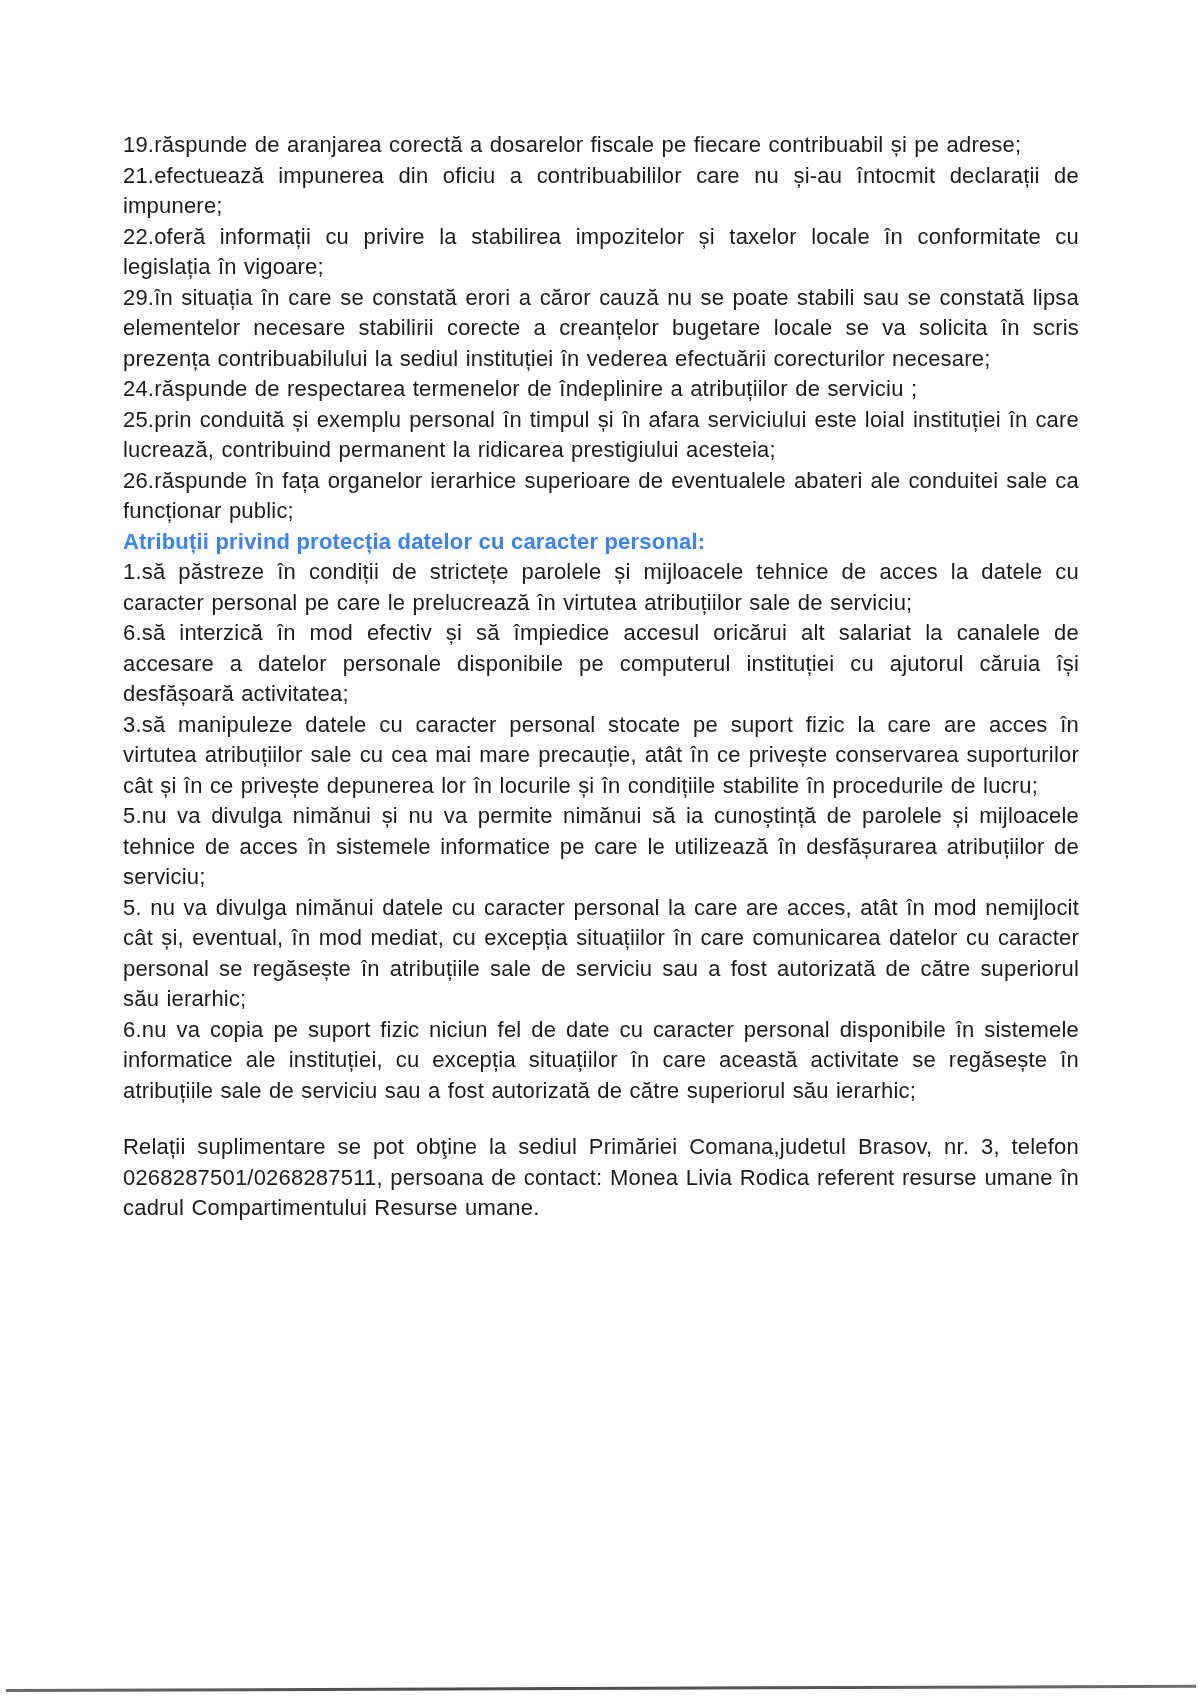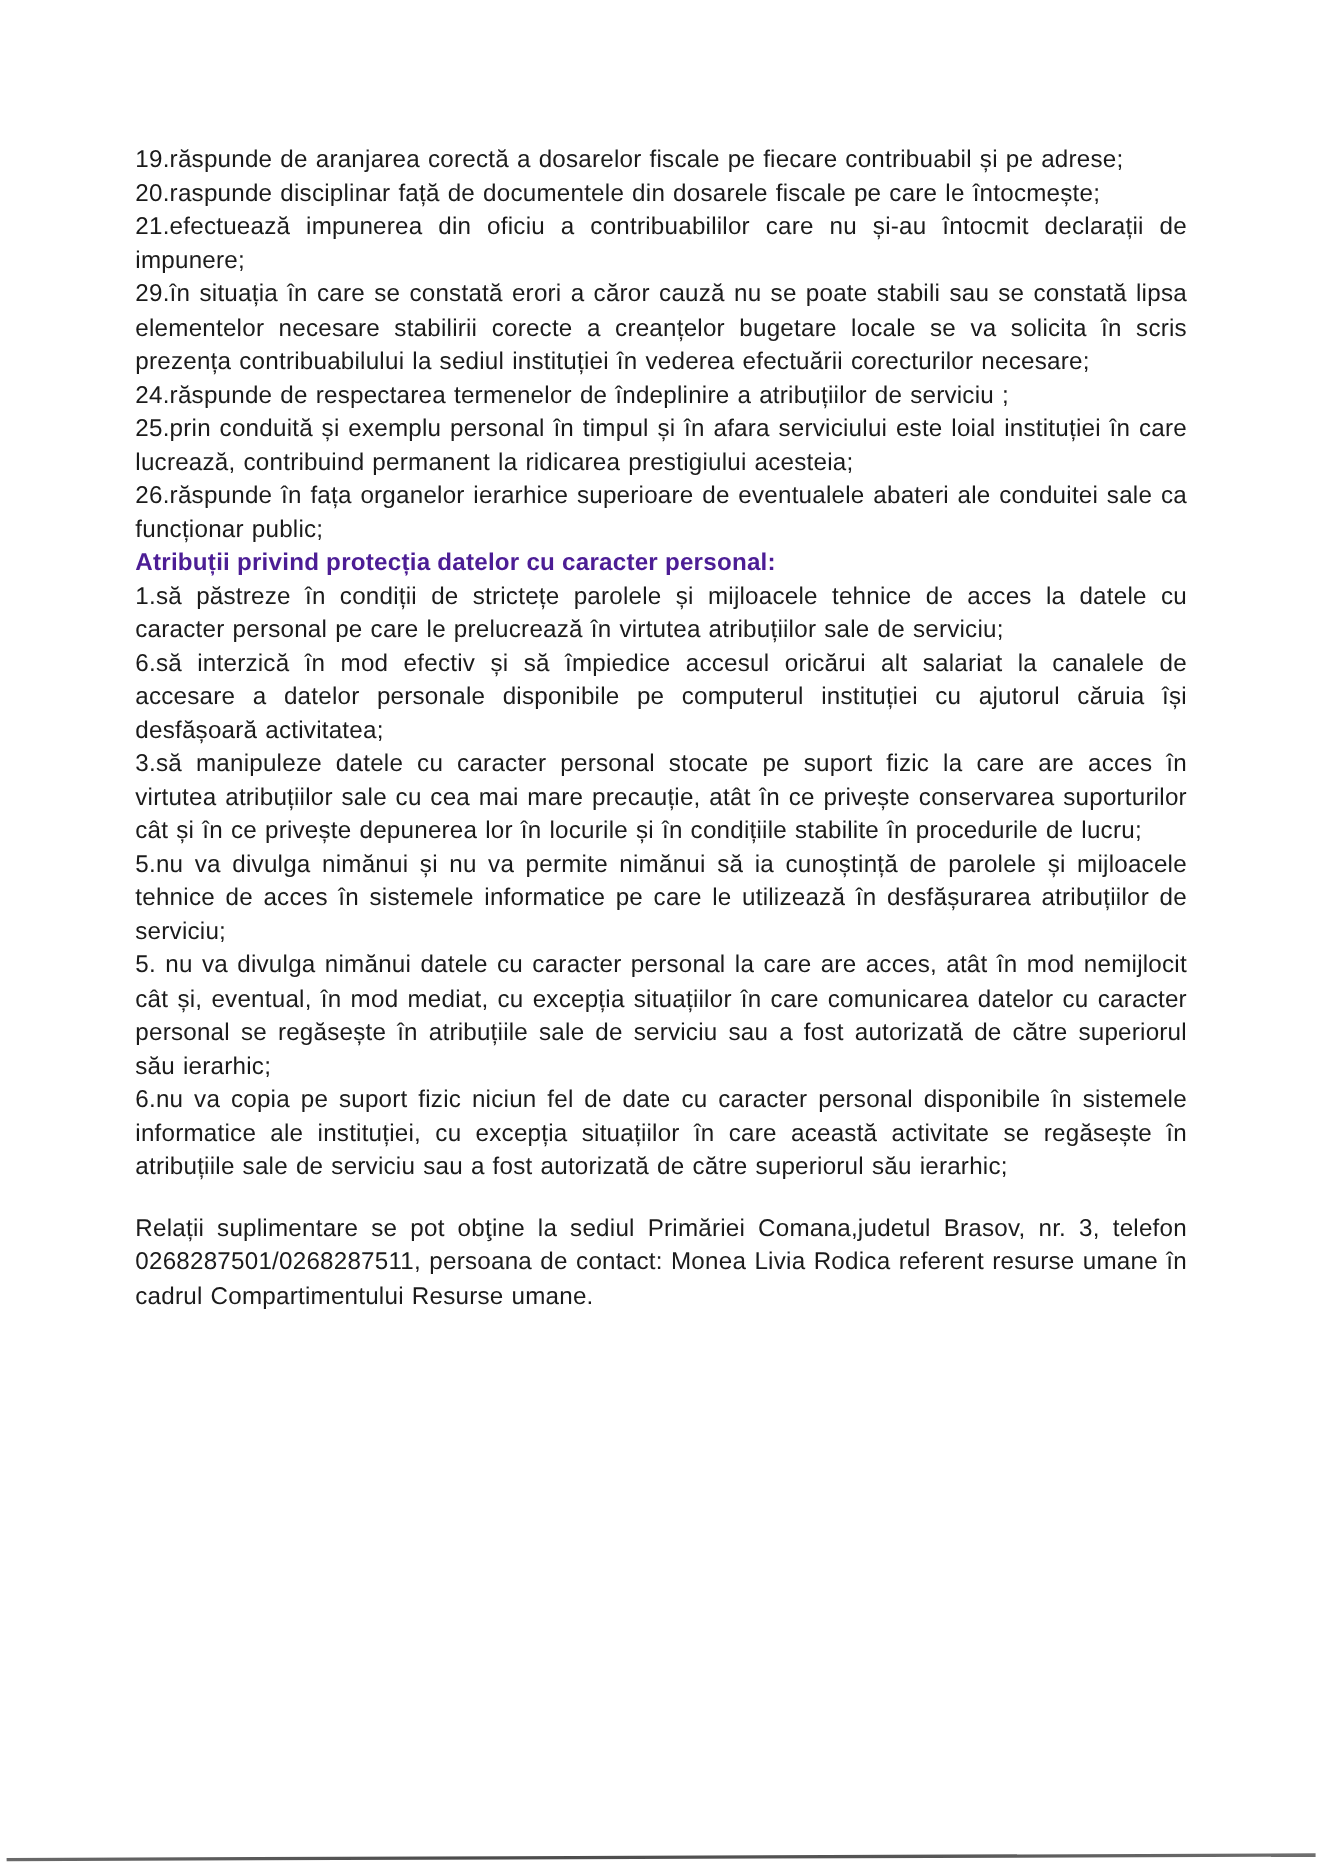"20.raspunde disciplinar față de" p.para { html: <p>20.raspunde disciplinar față de documentele din dosarele fiscale pe care le întocmește;</p> -> none }
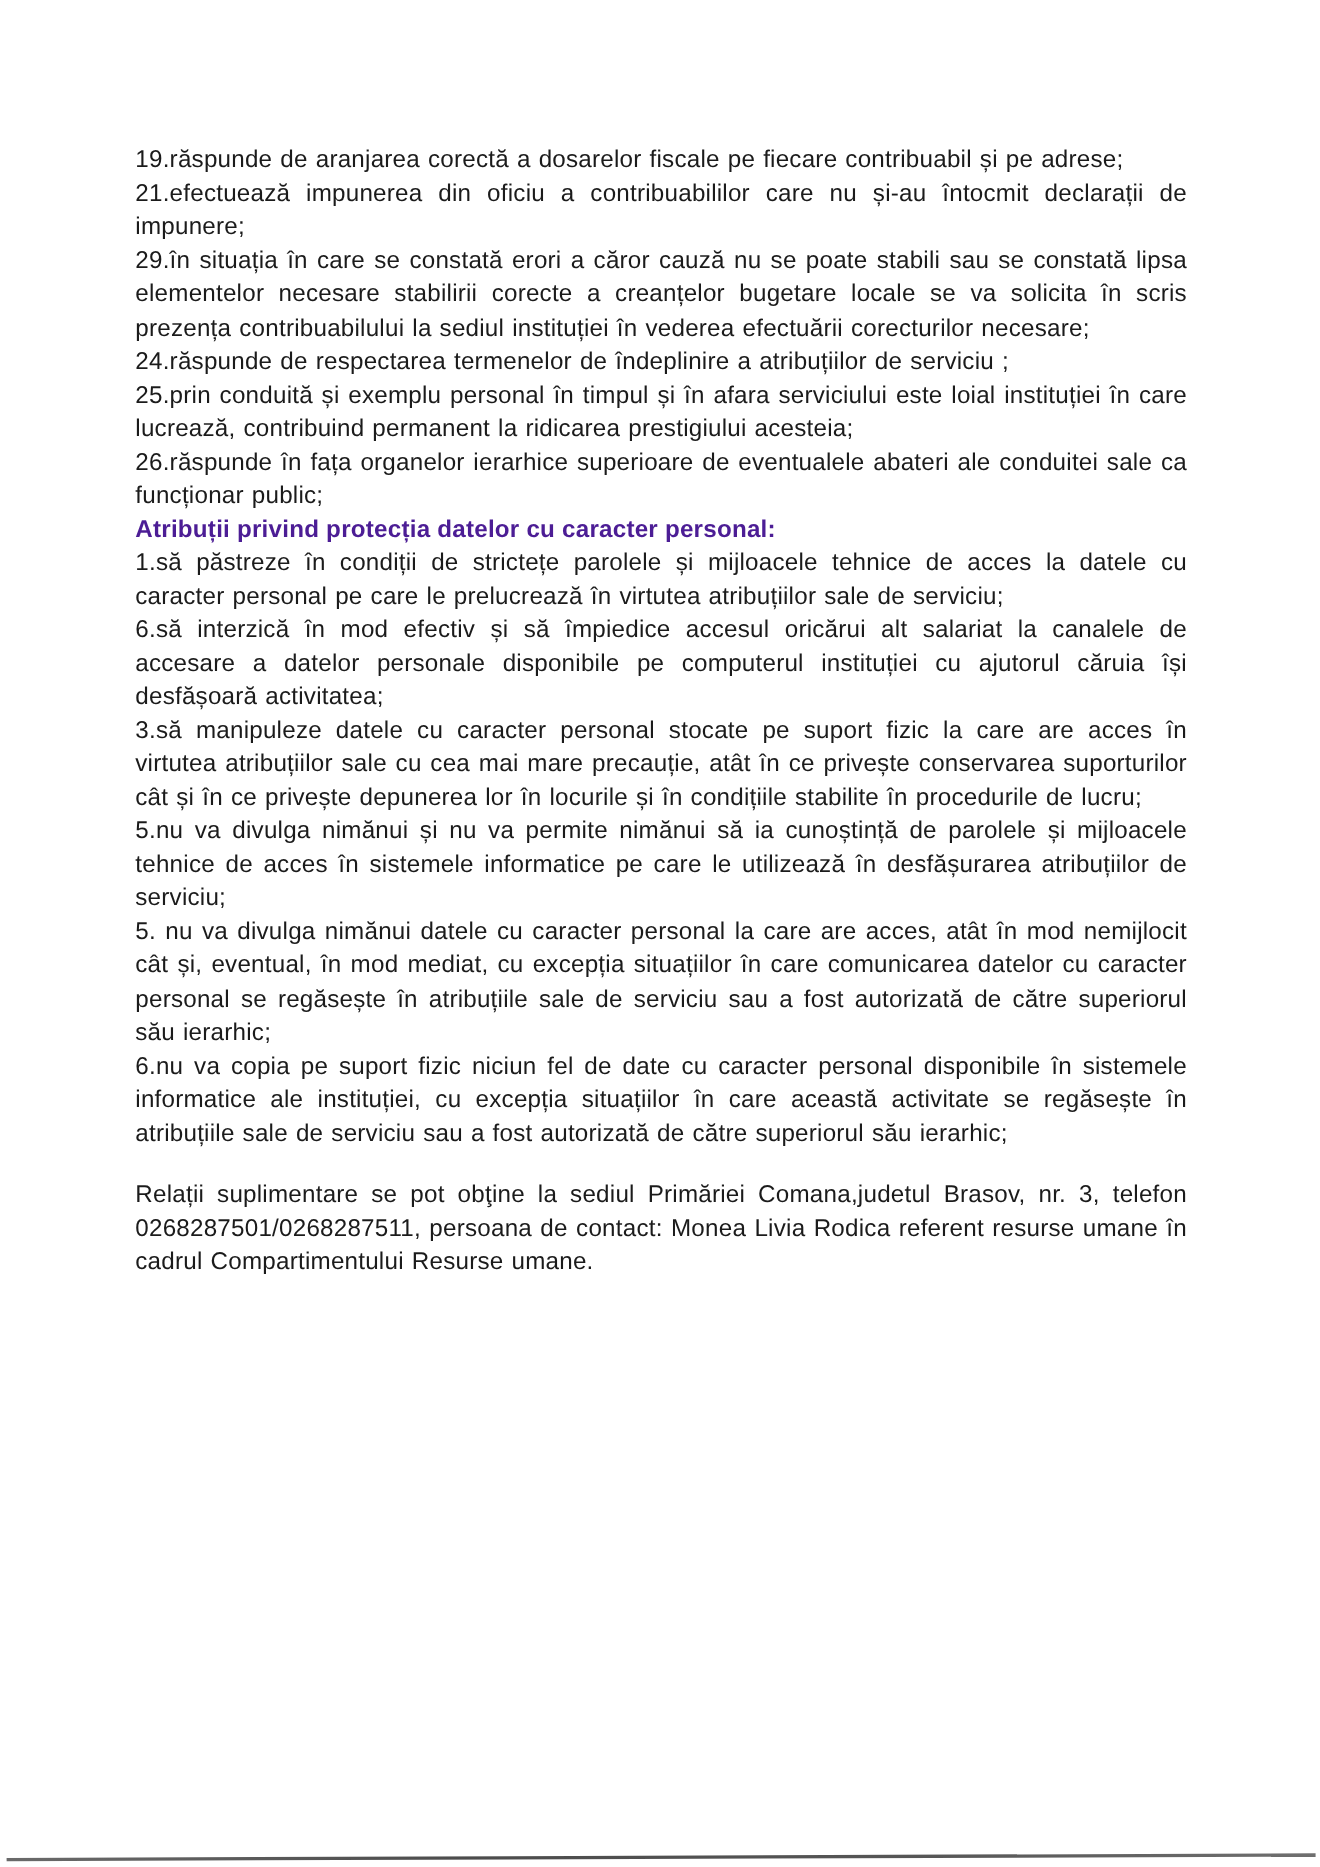"22.oferă informații cu privire la" p.para { html: none -> <p>22.oferă informații cu privire la stabilirea impozitelor și taxelor locale în conformitate cu legislația în vigoare;</p> }
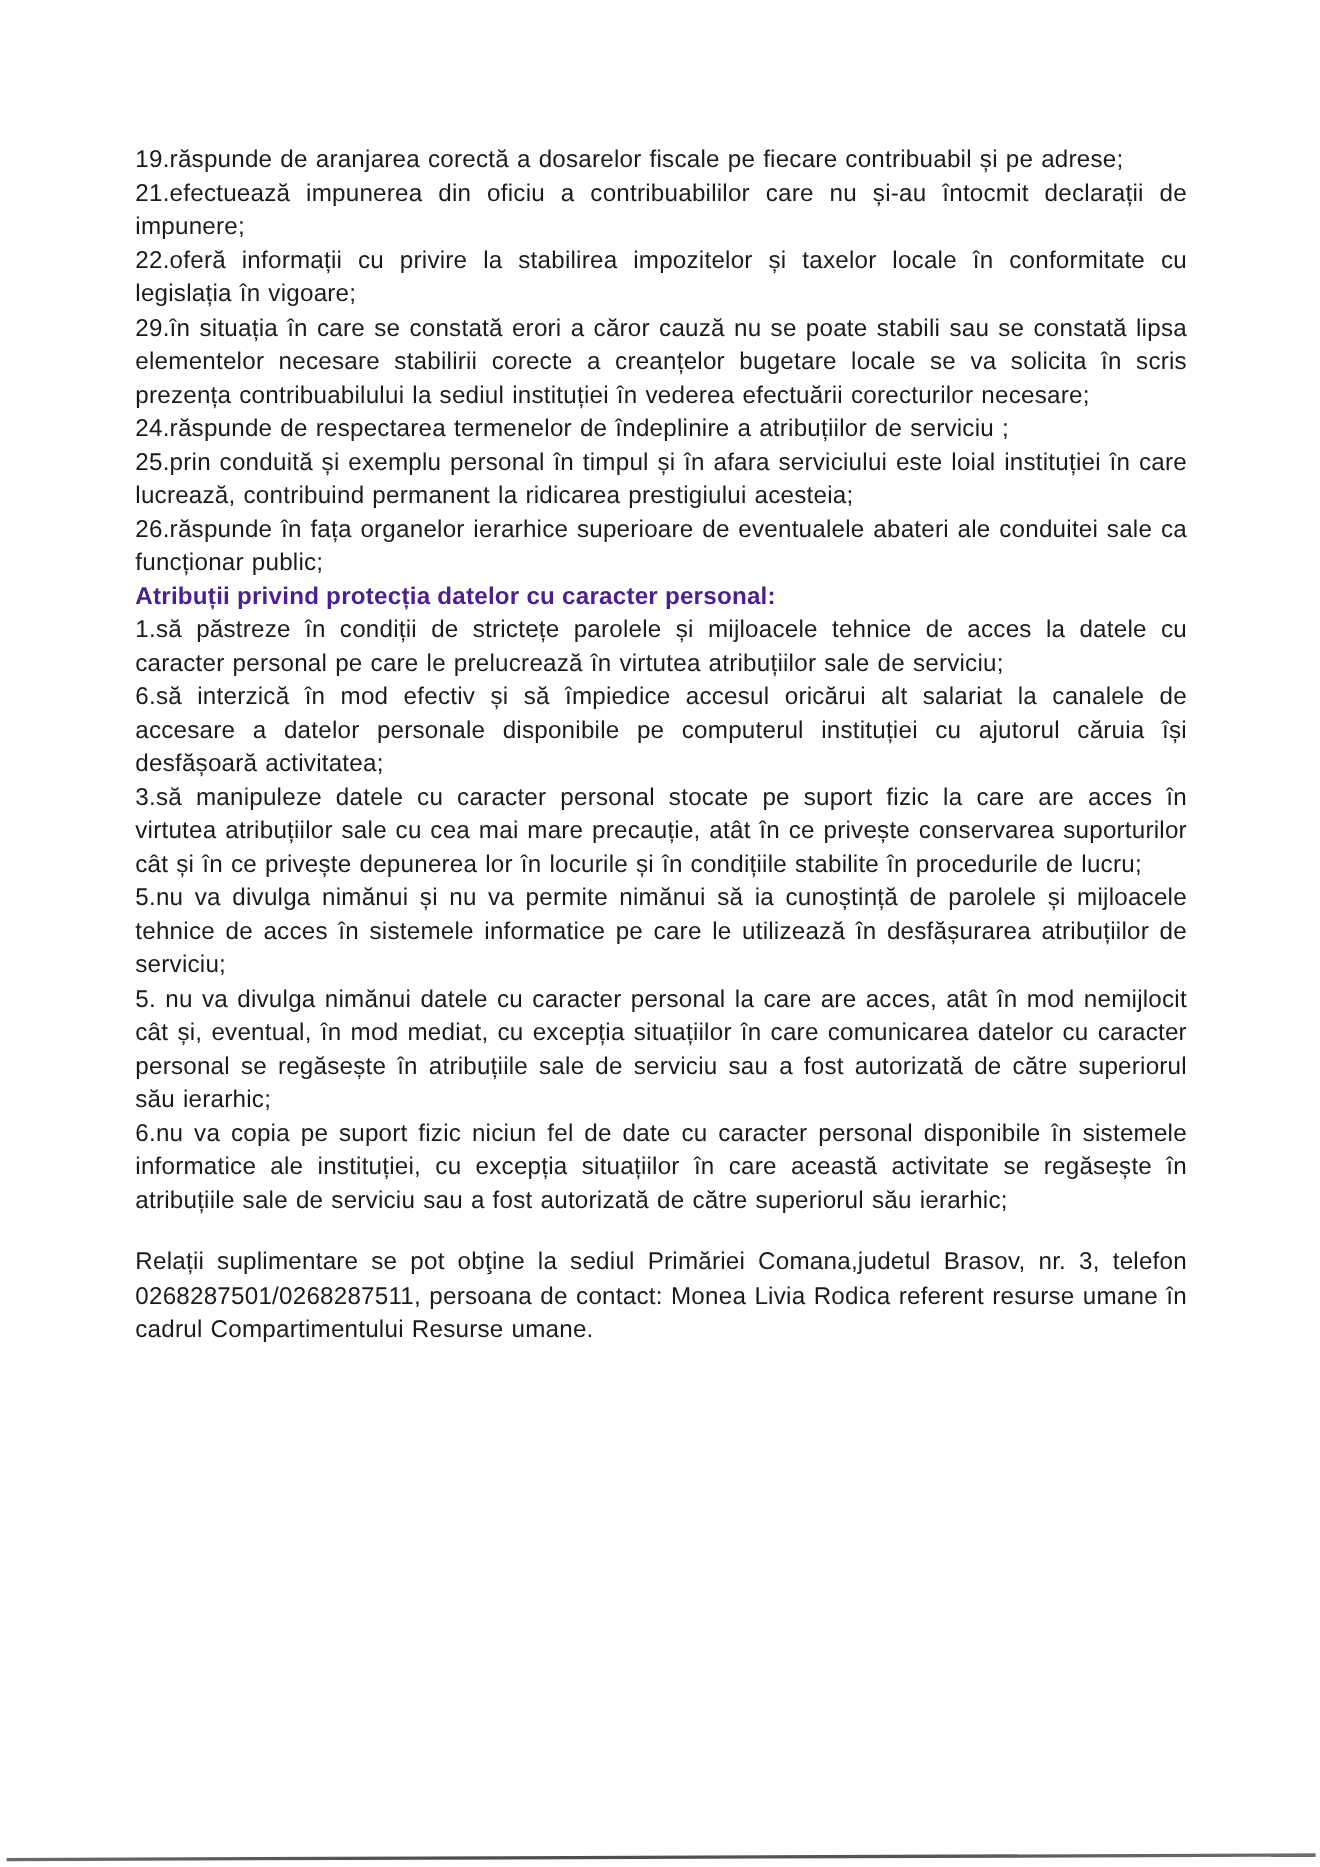"Atribuții privind protecția datelor cu" .heading { color: #4c1d95 -> #3b82f6 }
